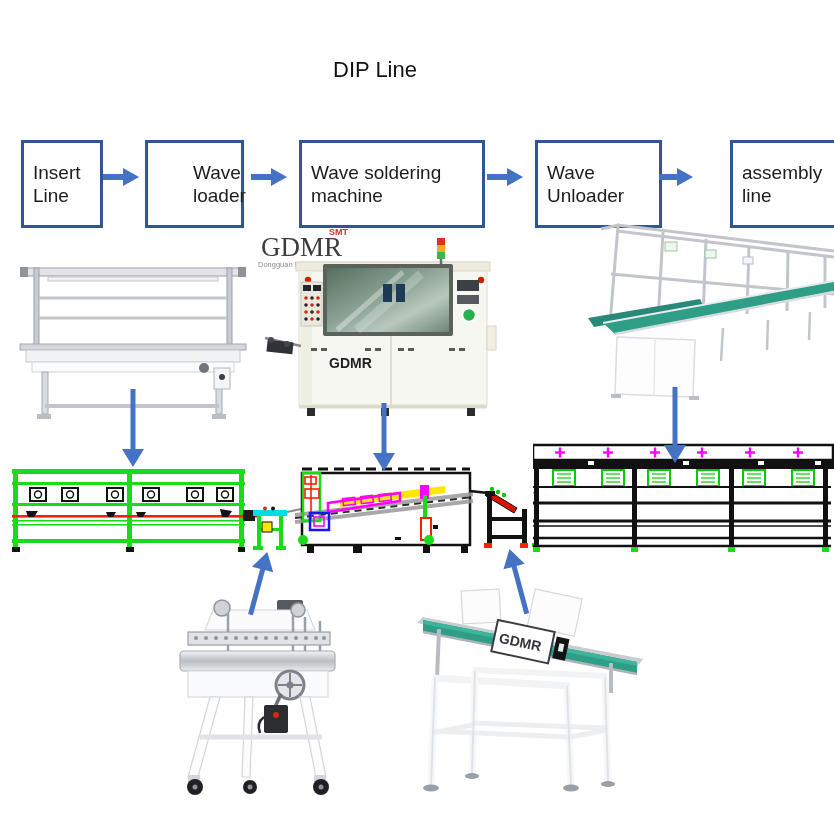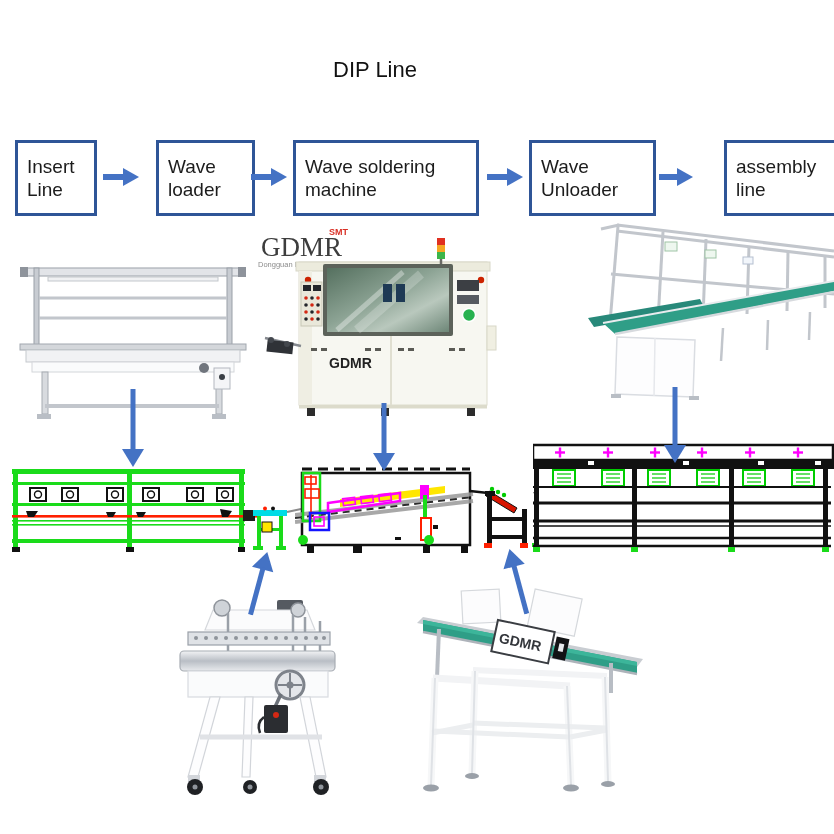"Insert Line" .flow-box { height: 76px -> 88px; margin-left: none -> 6px }
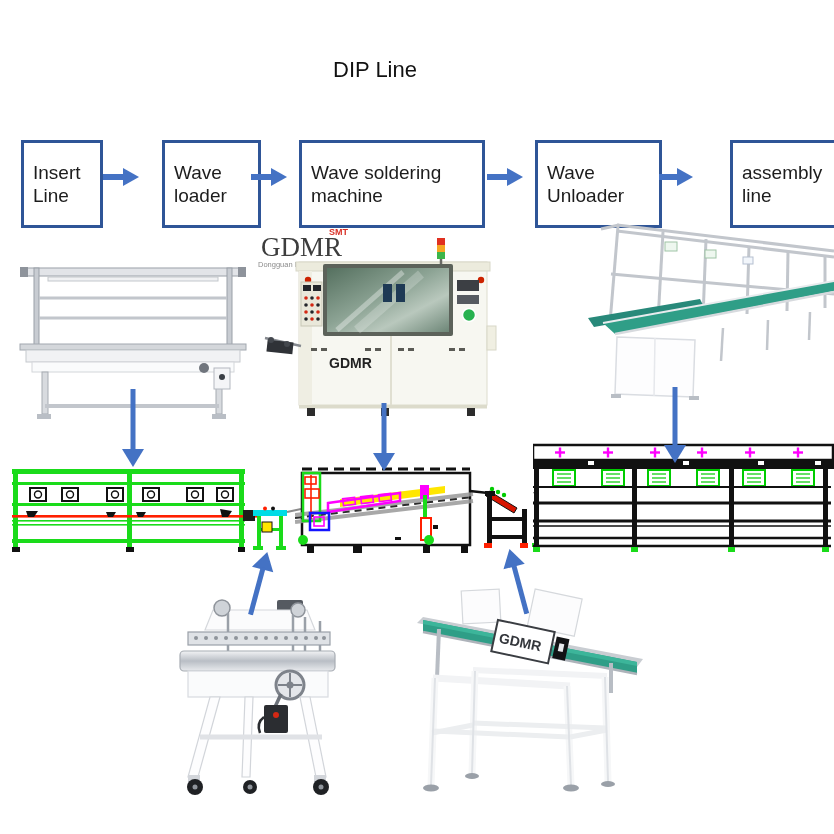"Wave loader" div.flow-box { left: 156px -> 139px; padding-left: none -> 36px }
